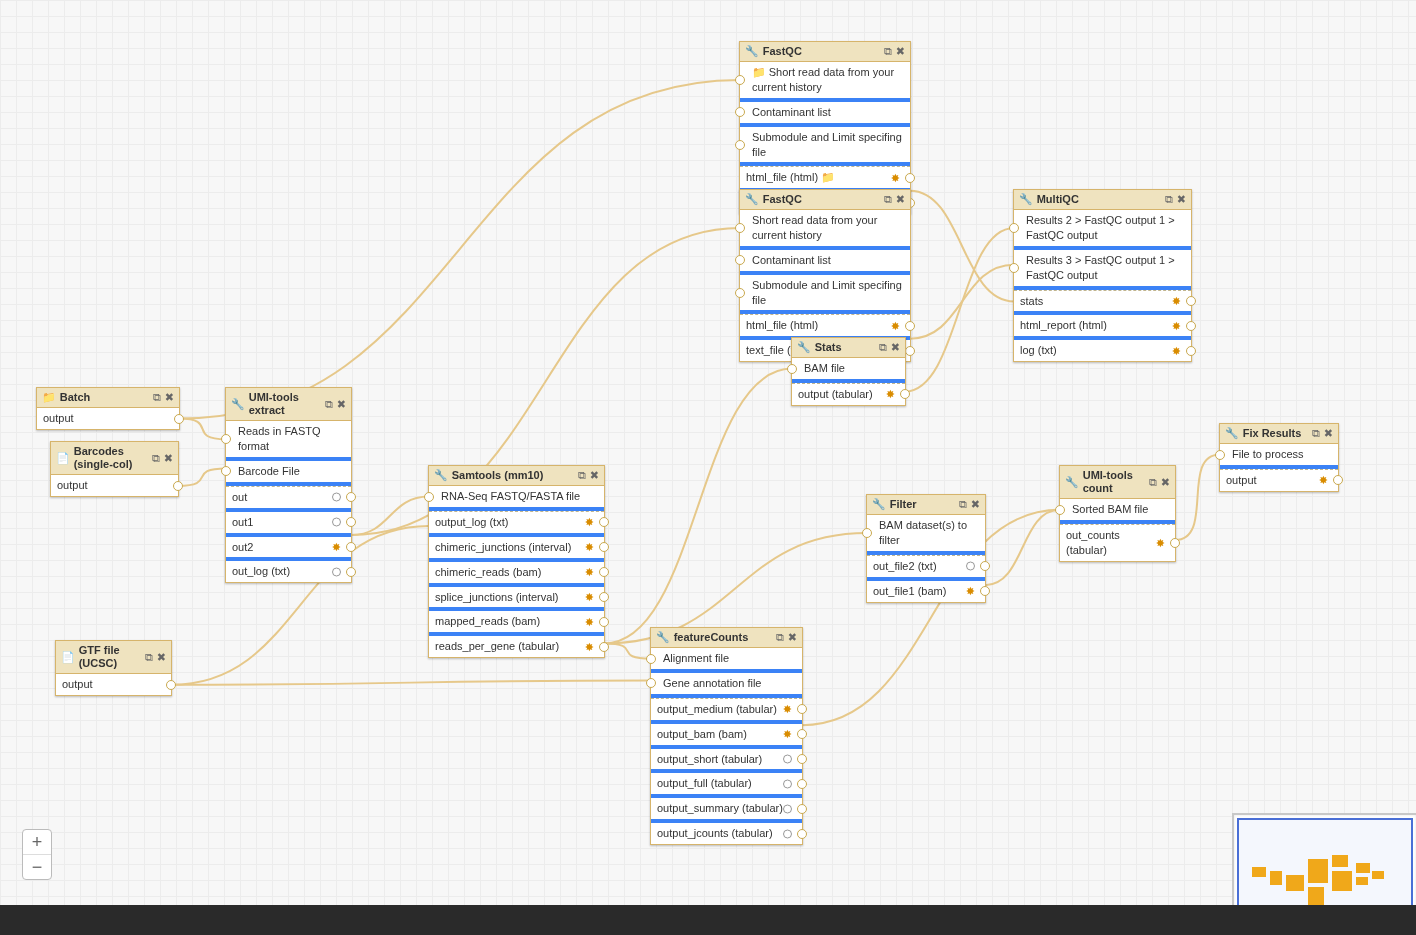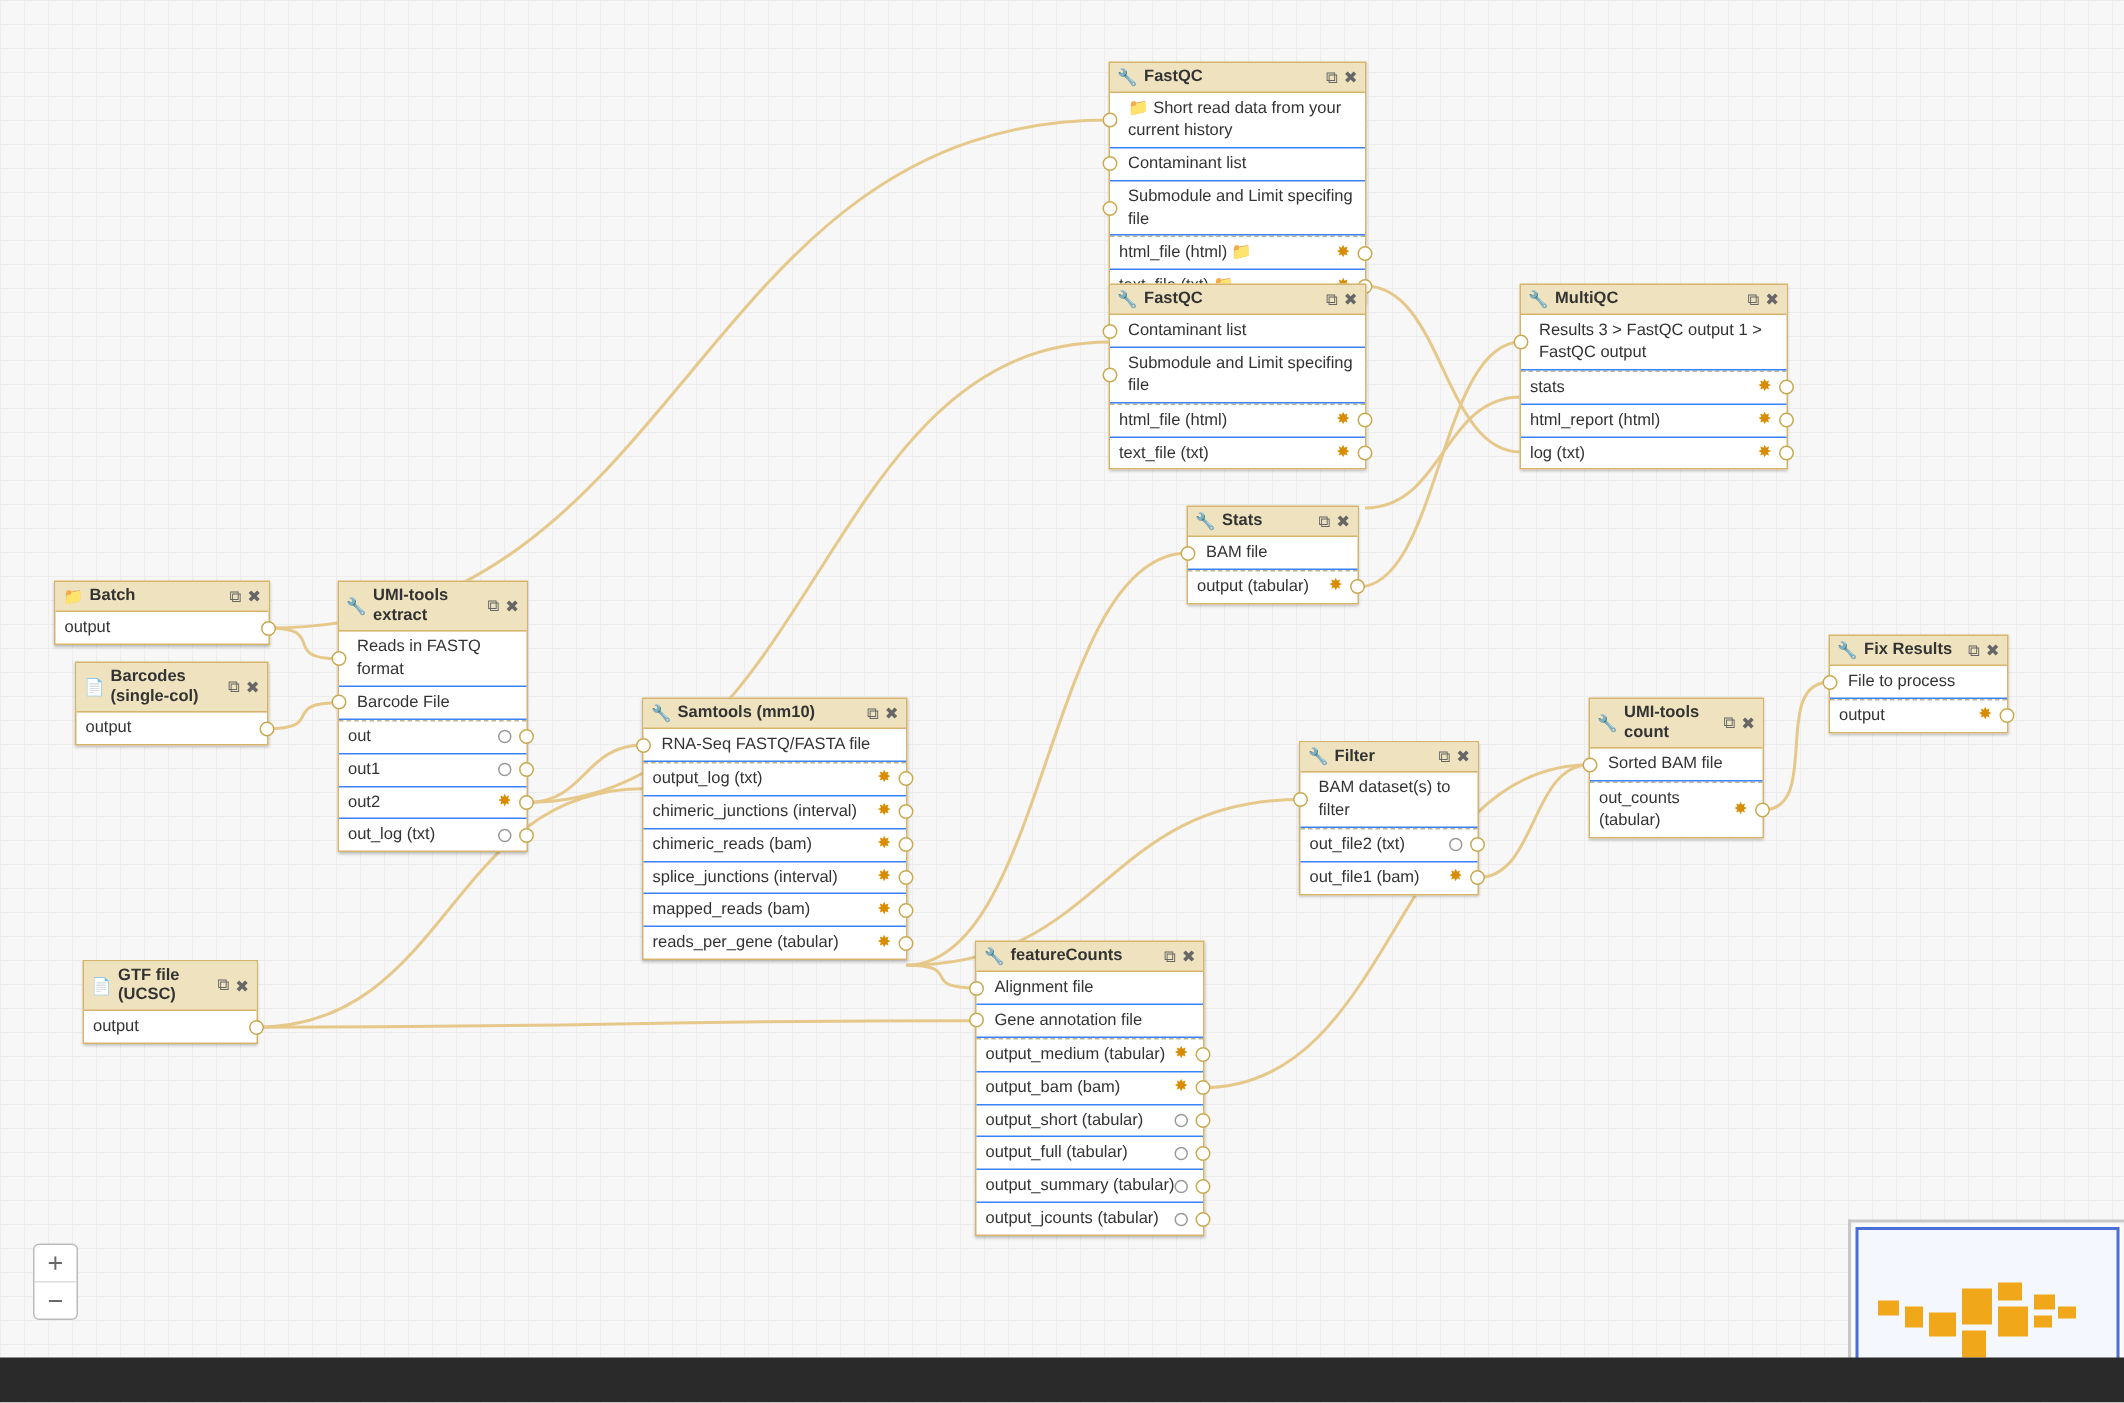"📁 Short read data from" .row { border-bottom: 1px solid #3b82f6 -> 4px solid #3b82f6 }
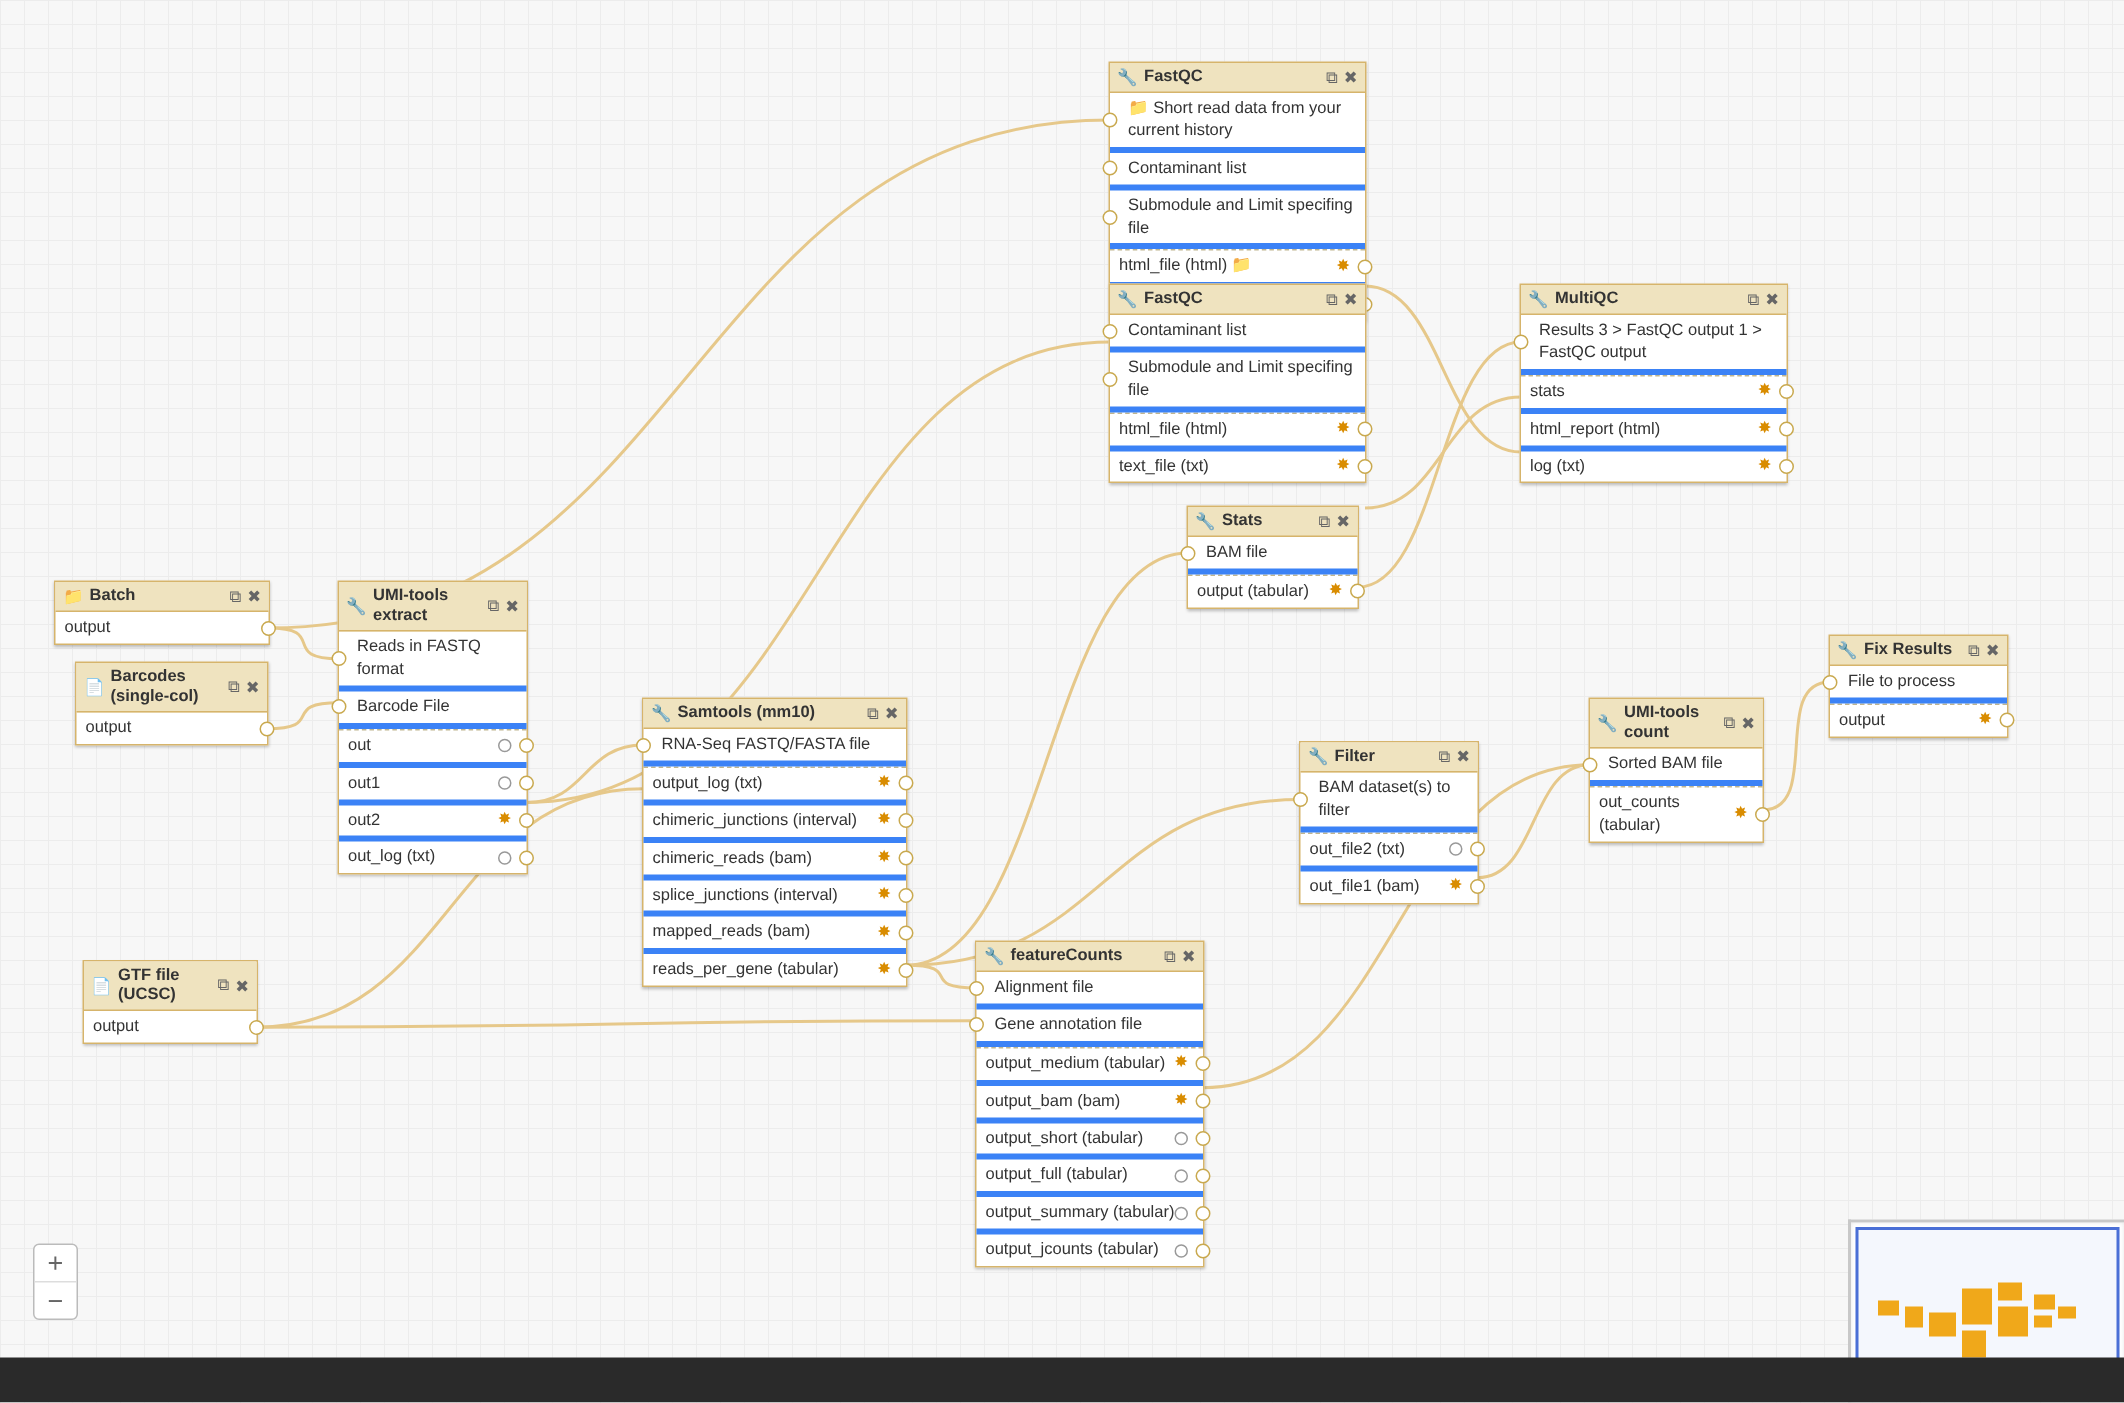"Short read data from your" div.row { html: none -> <div>Short read data from your current history<span></span></div> }
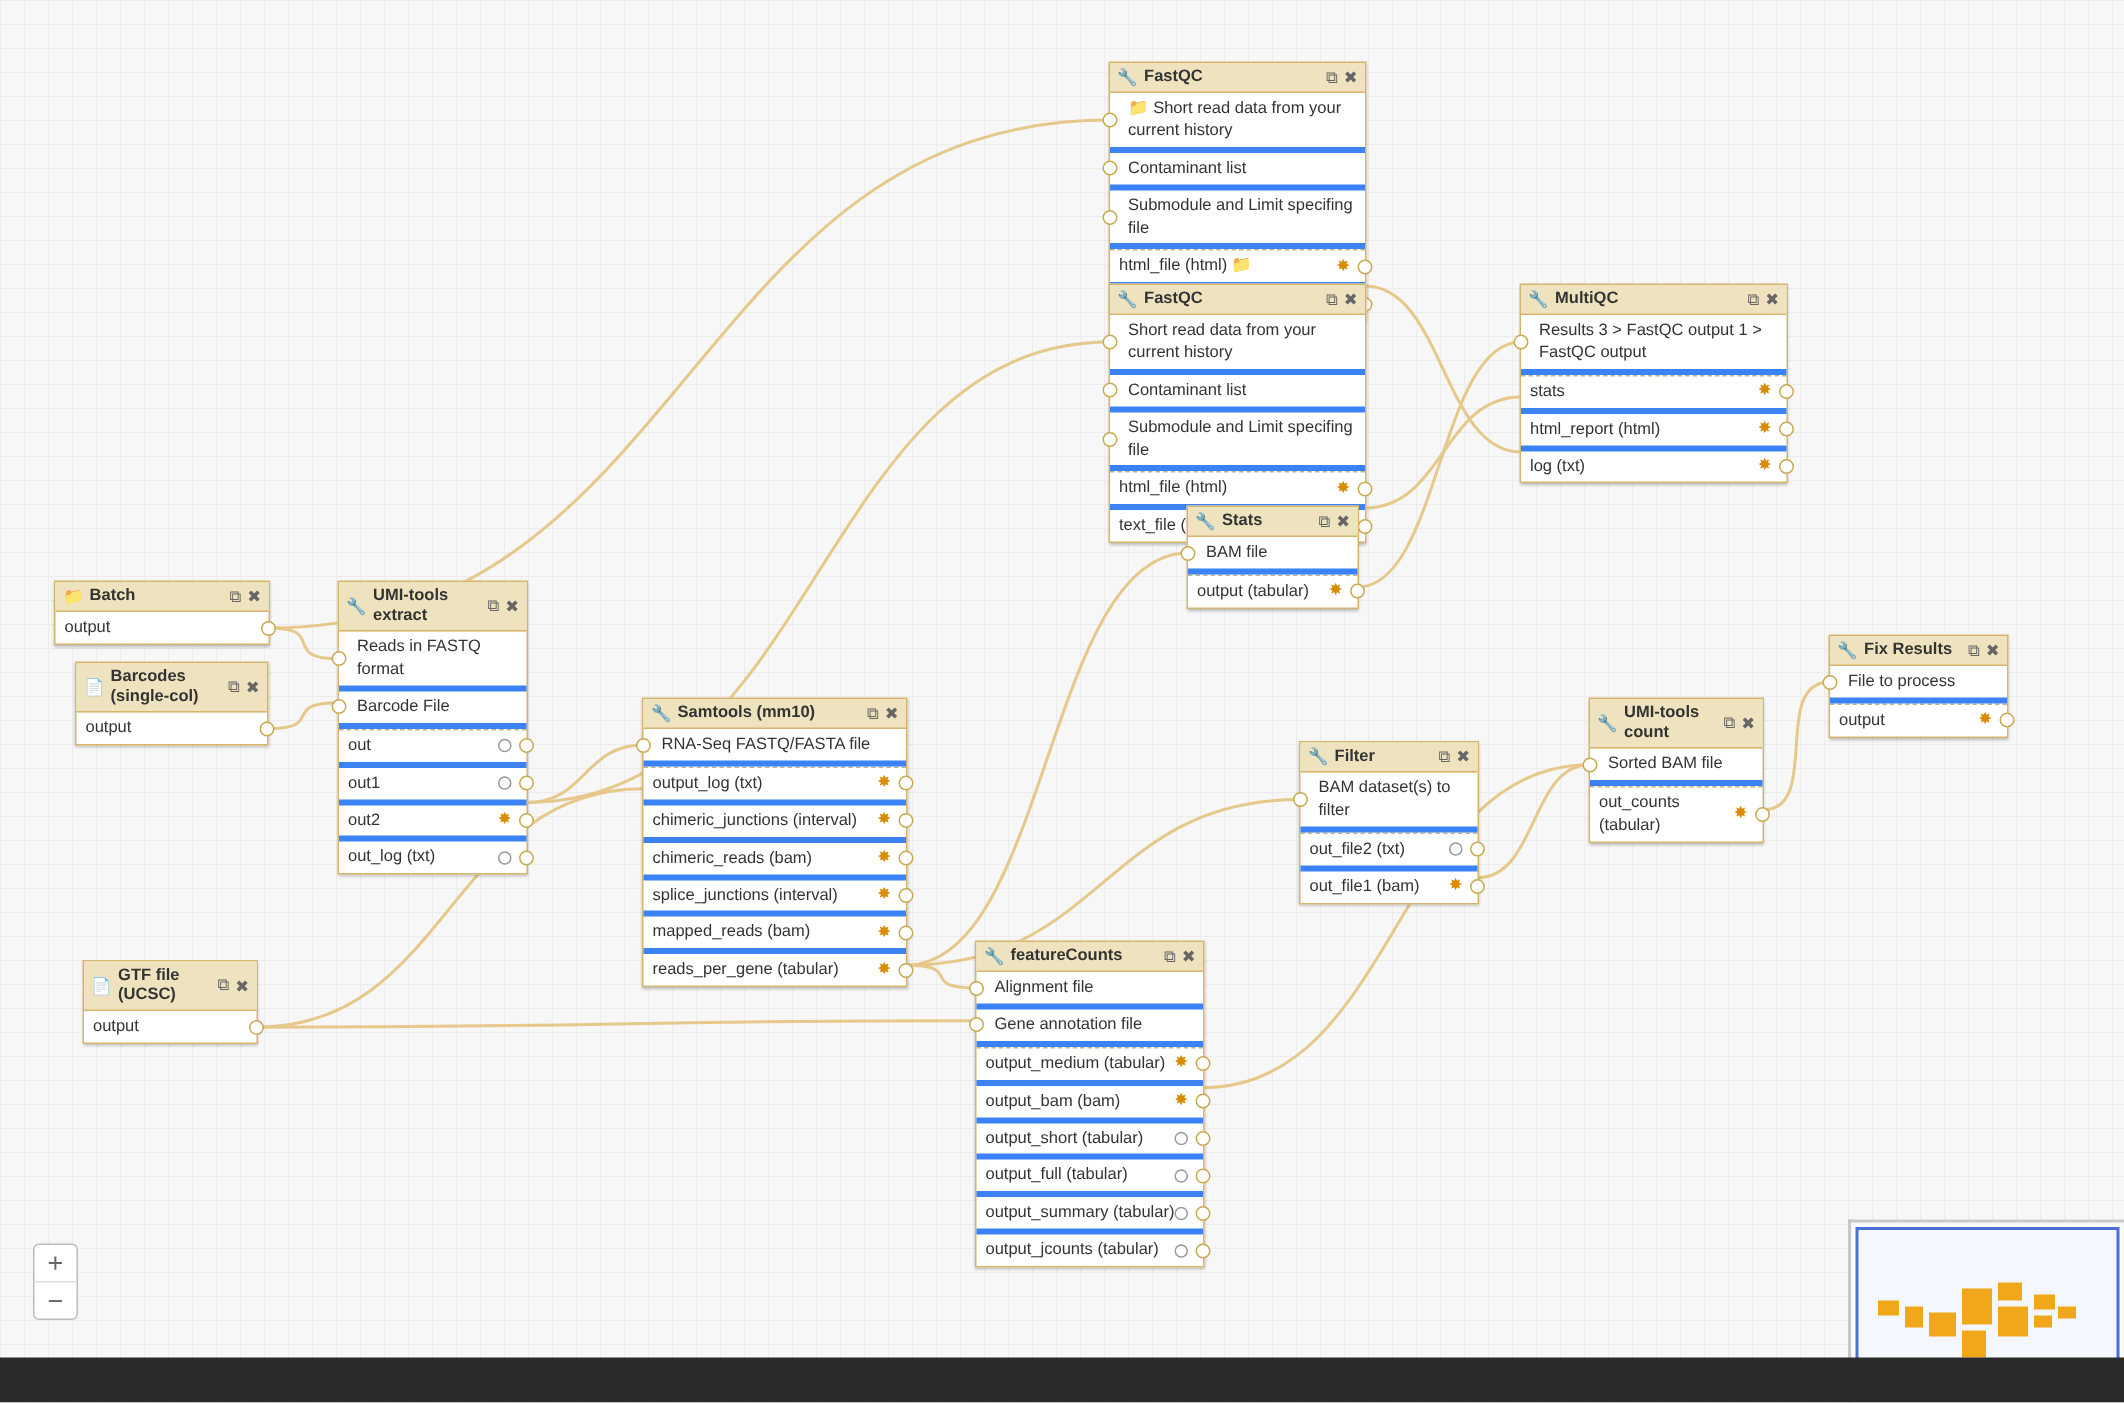"Results 2 > FastQC output" div.row { html: none -> <div>Results 2 &gt; FastQC output 1 &gt; FastQC output<span></span></div> }
